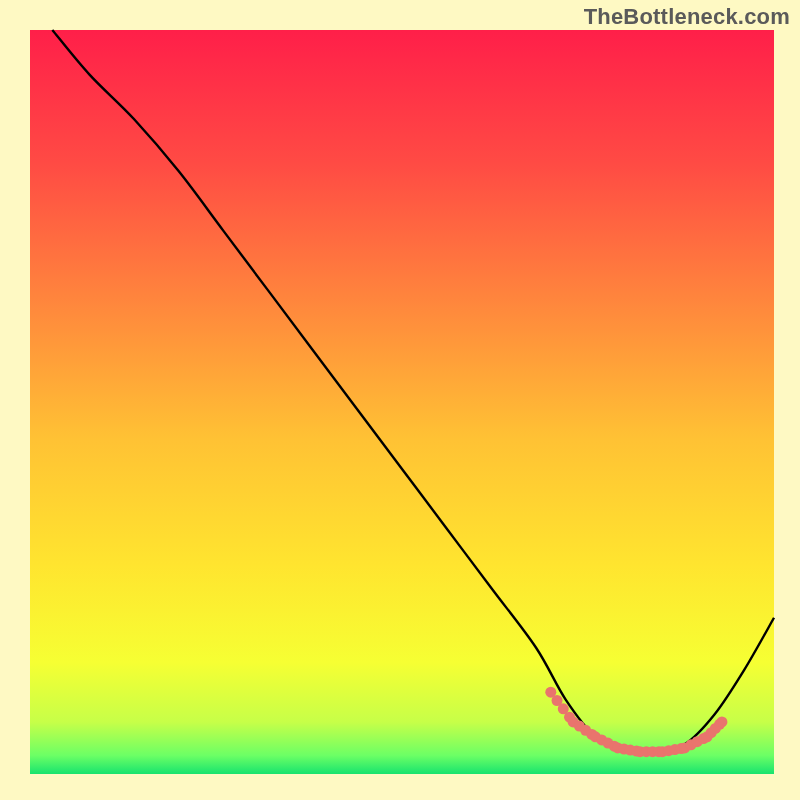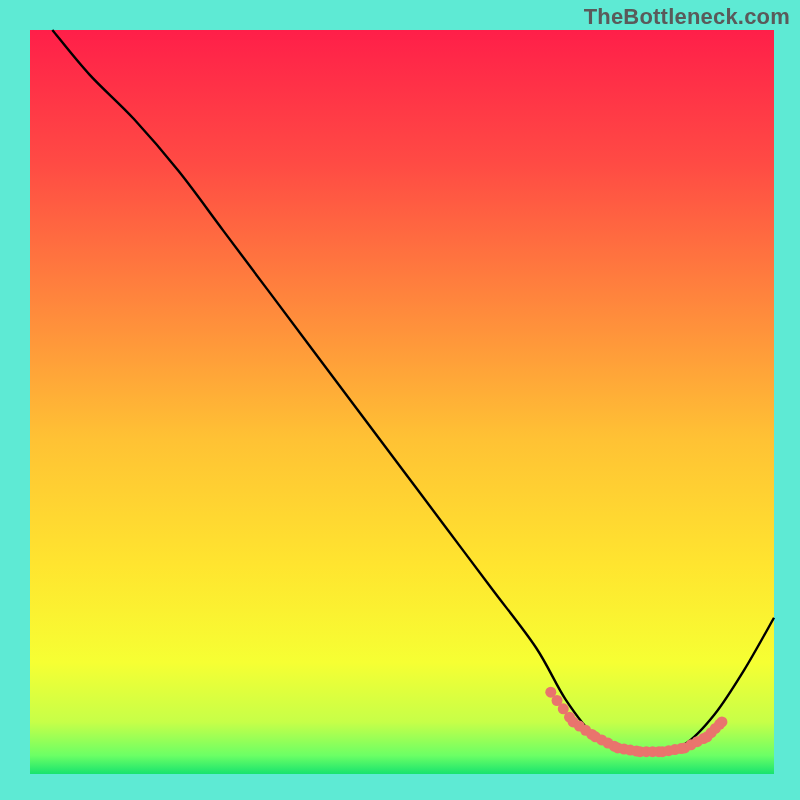"TheBottleneck.com" .frame { background: #5eead4 -> #fef9c3 }
